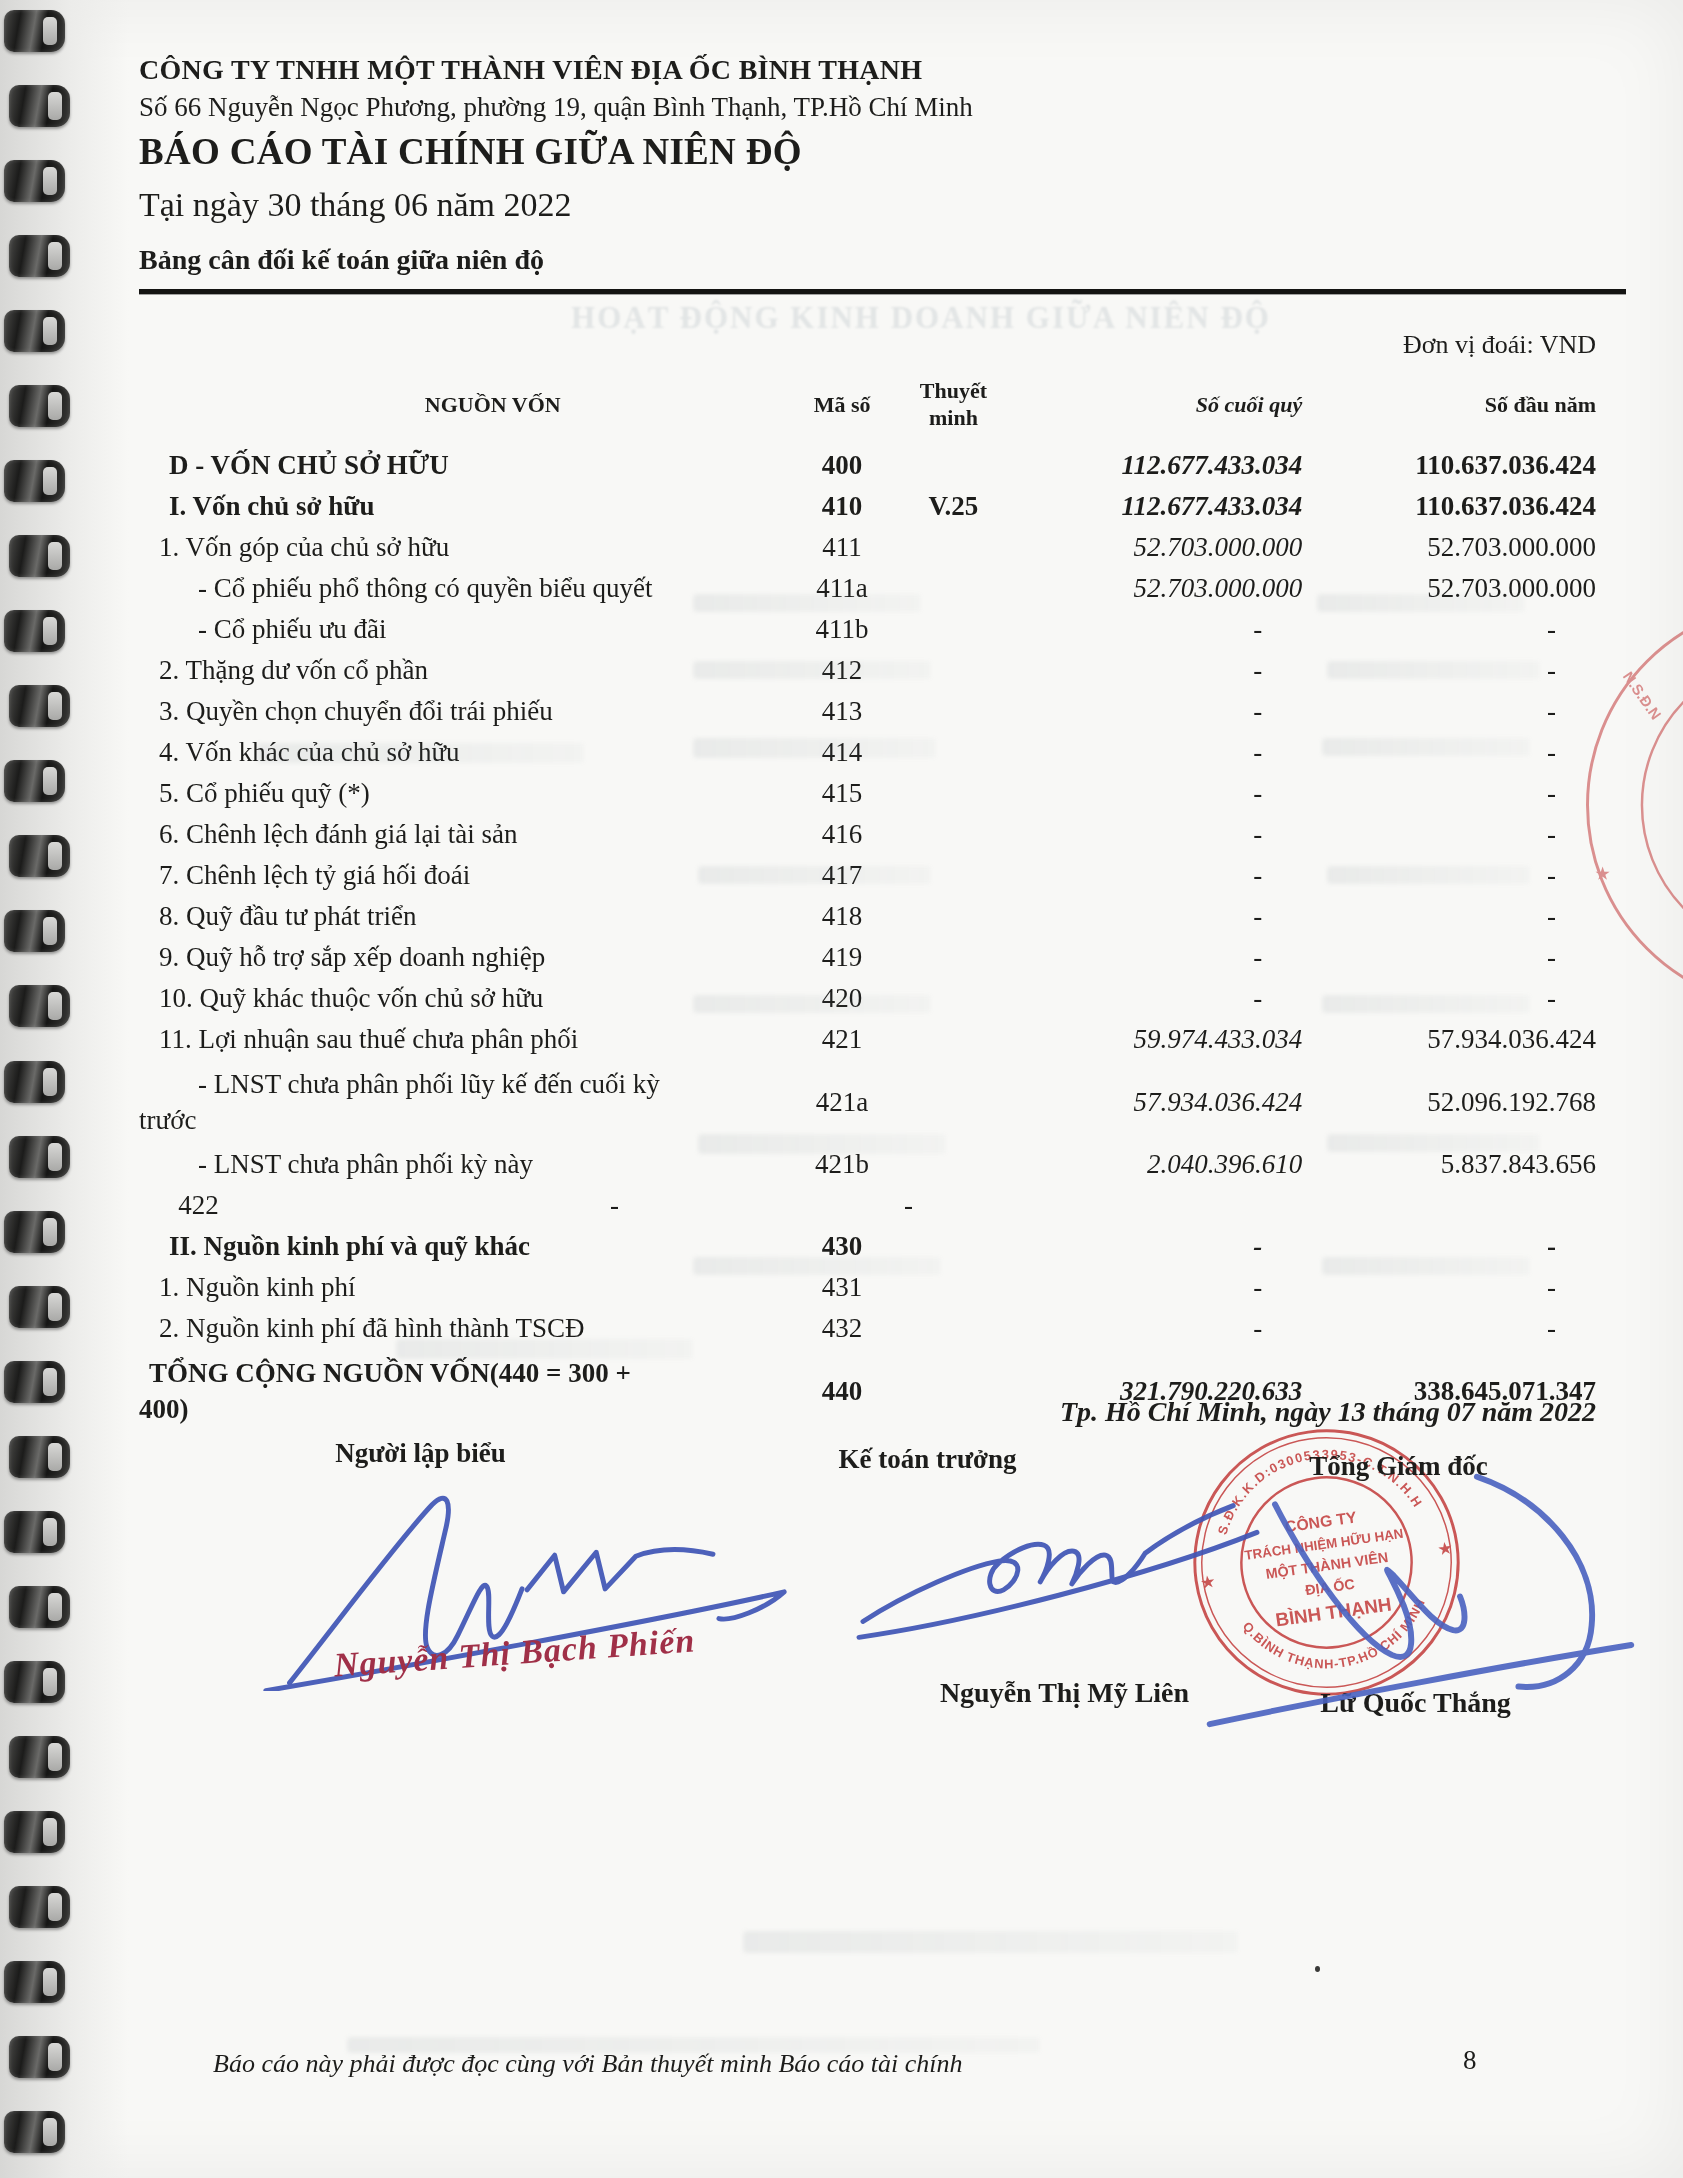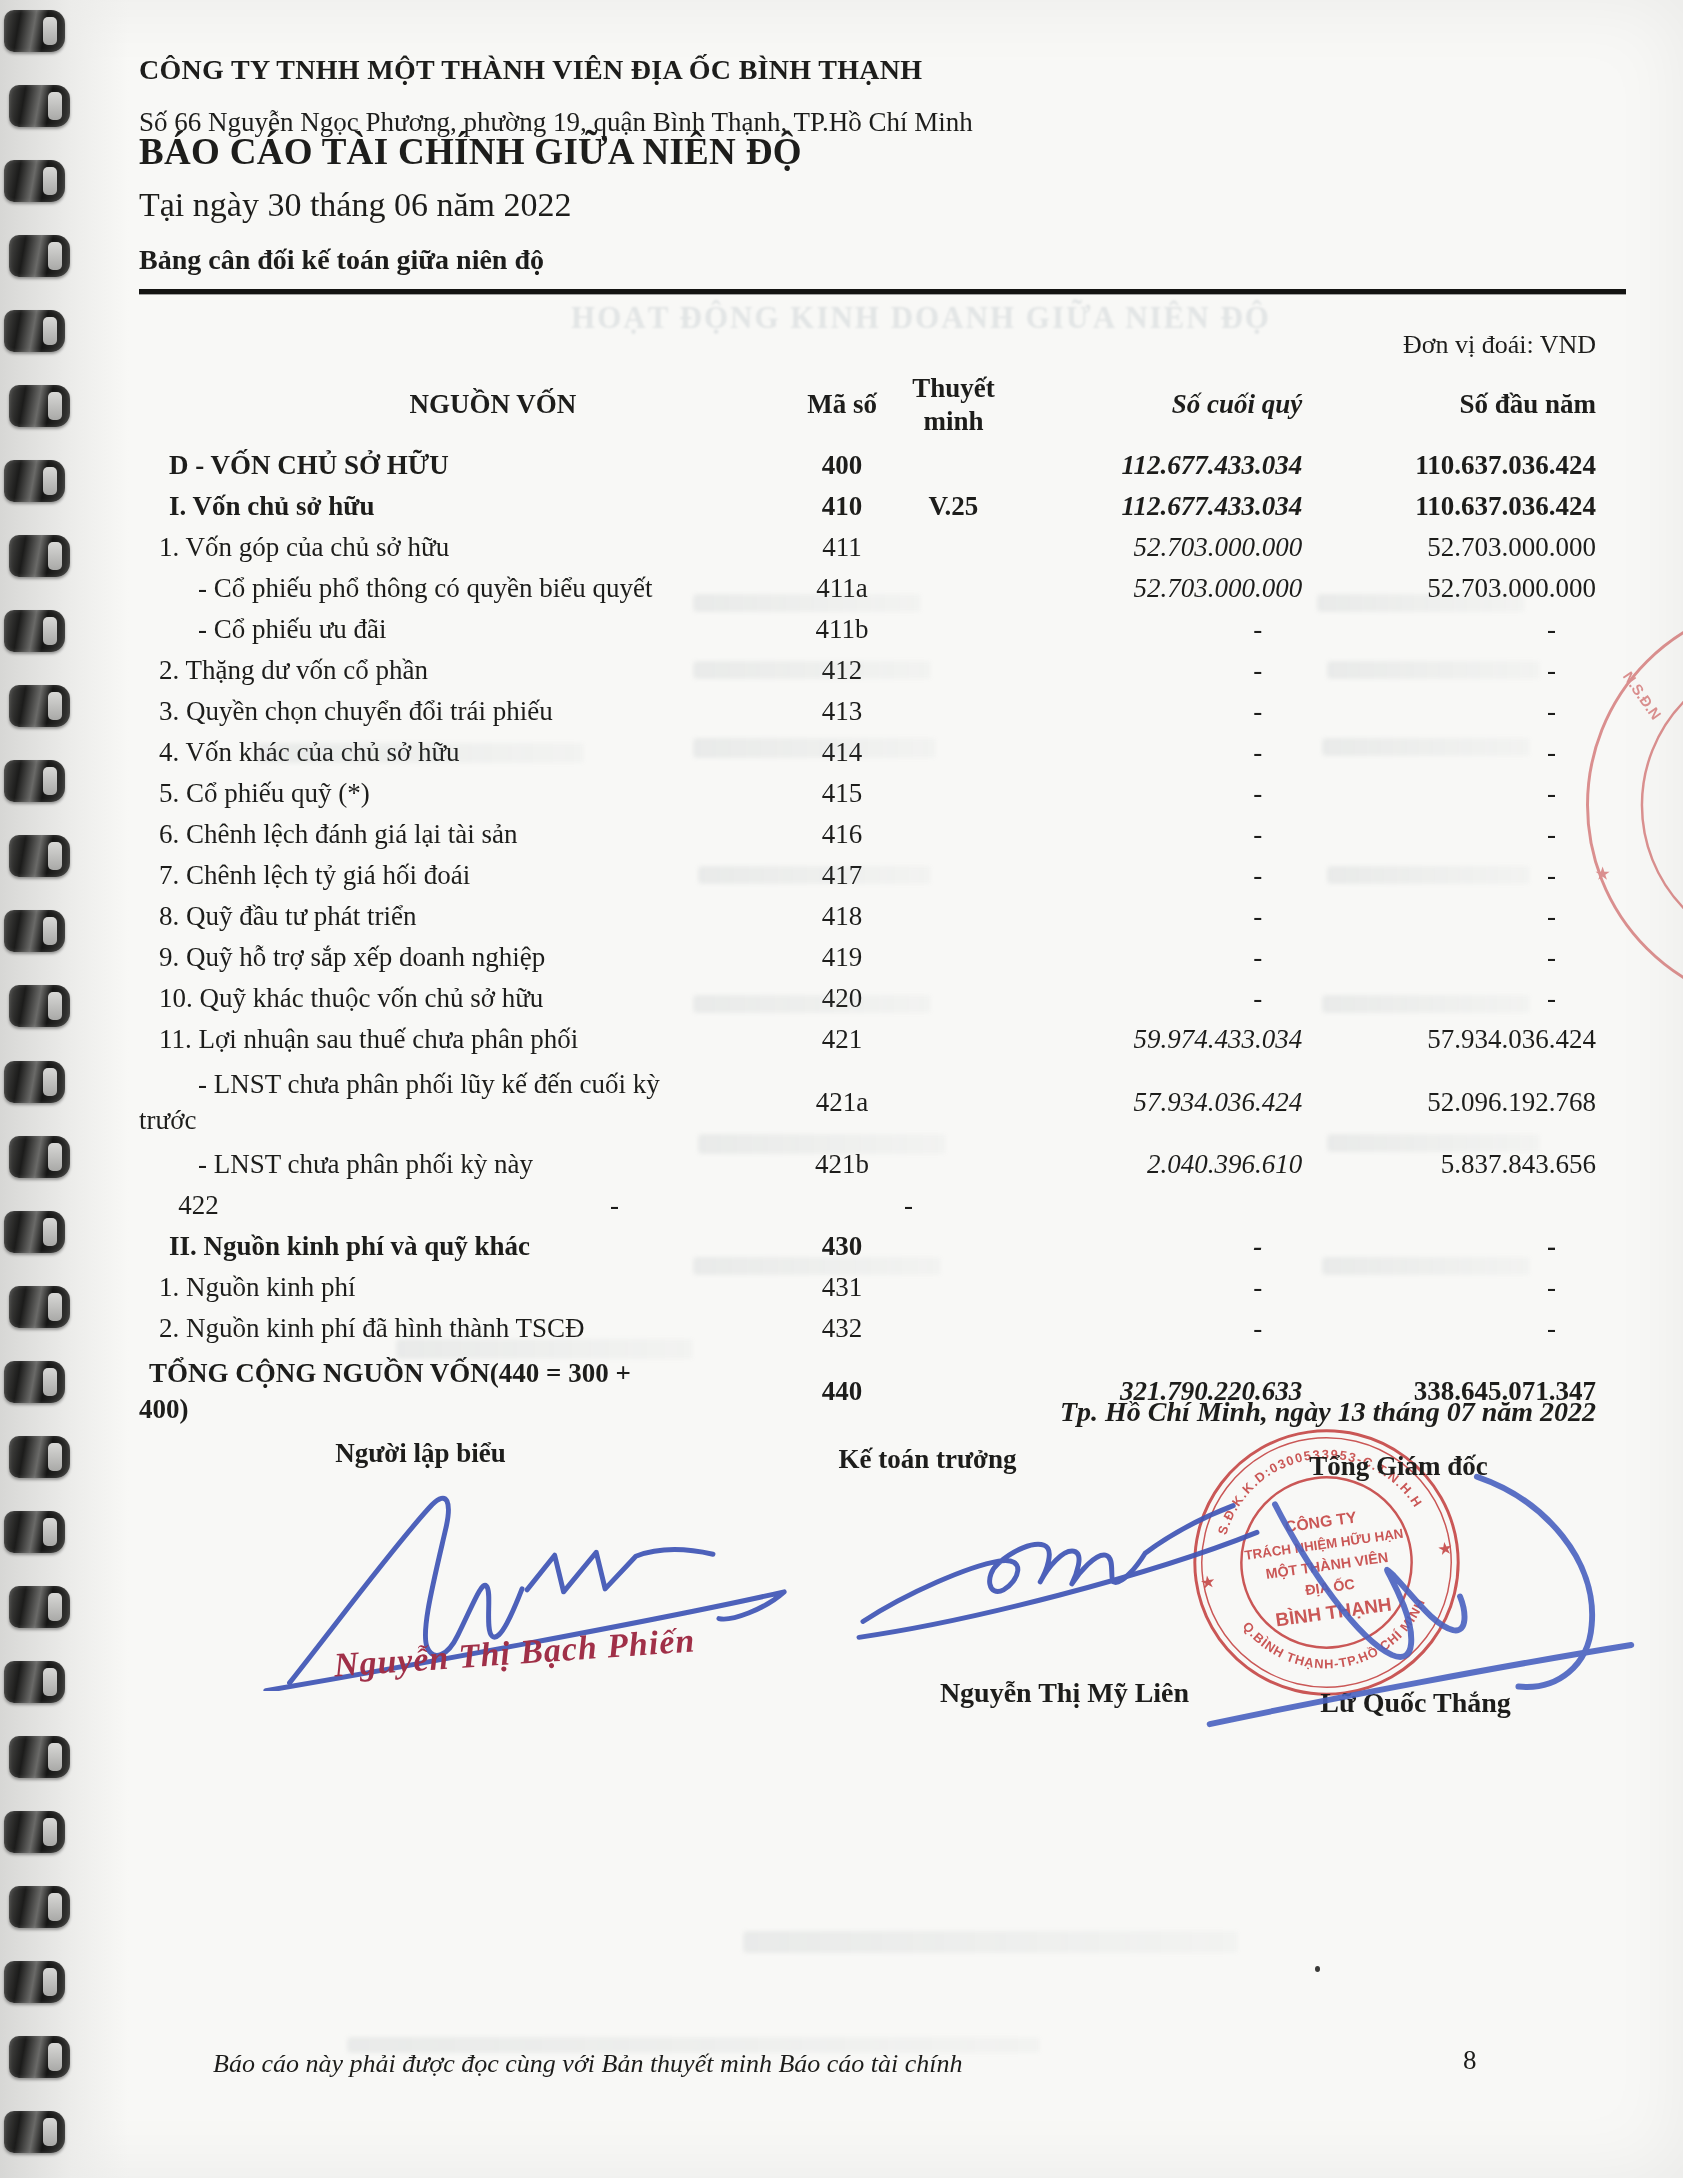"Số 66 Nguyễn Ngọc Phương," .company-address { margin-top: 15px -> none }
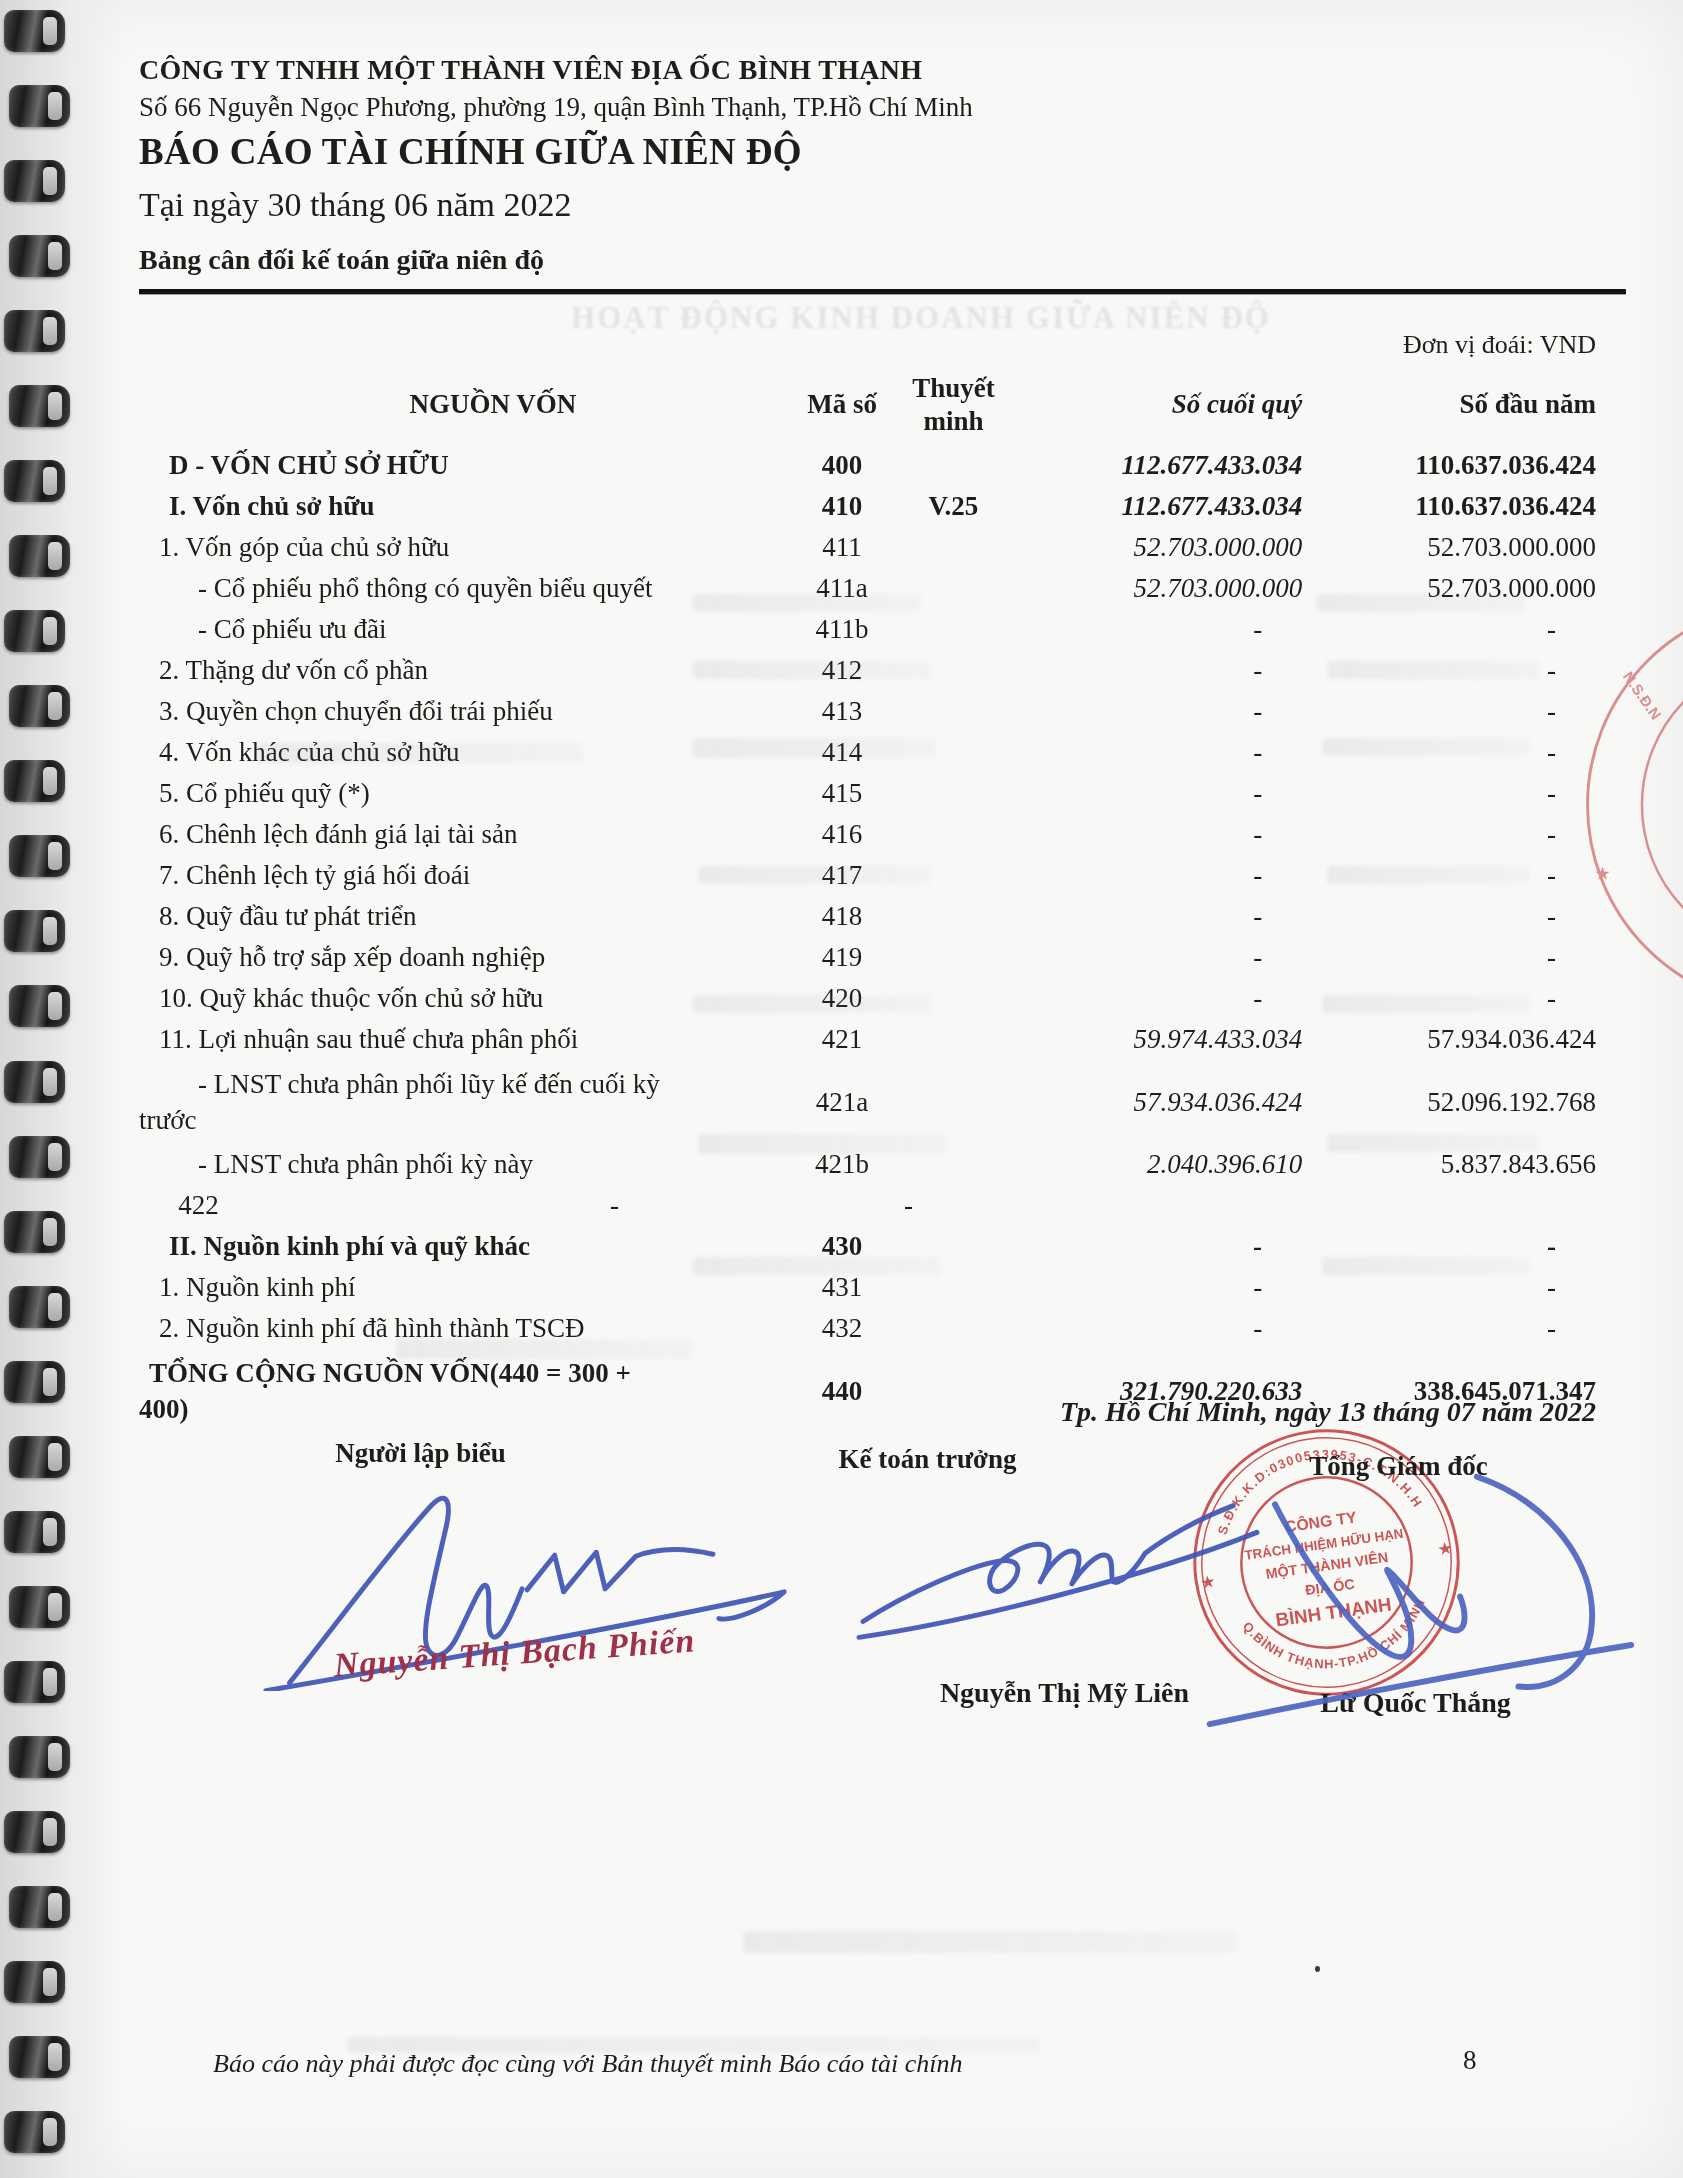"NGUỒN VỐN" .thead { font-size: 27px -> 22px }
